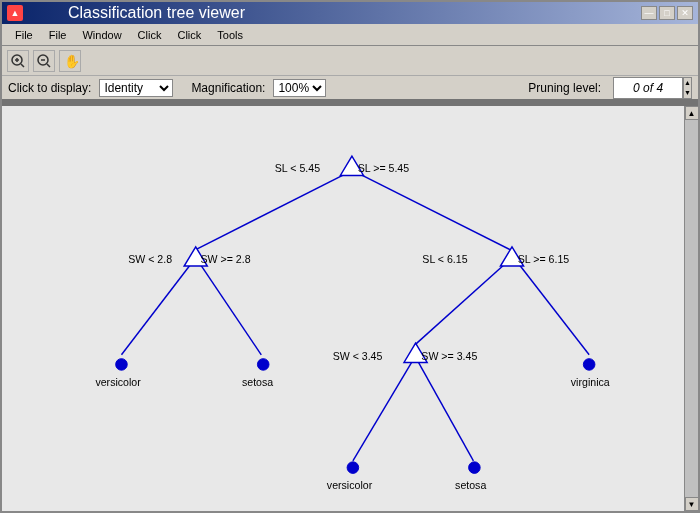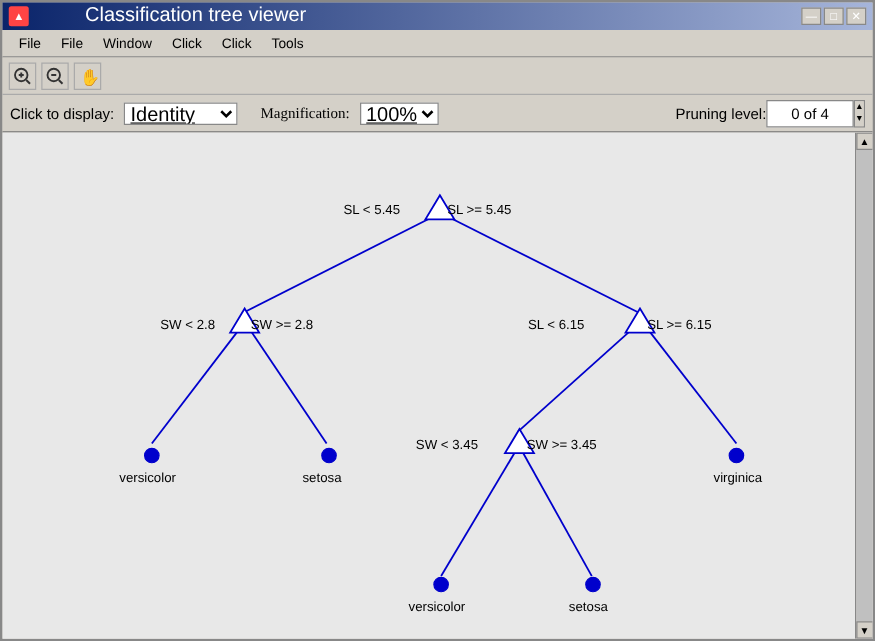"Click to display:" .controls-bar { border-bottom: 1px solid #737373 -> 7px solid #737373 }
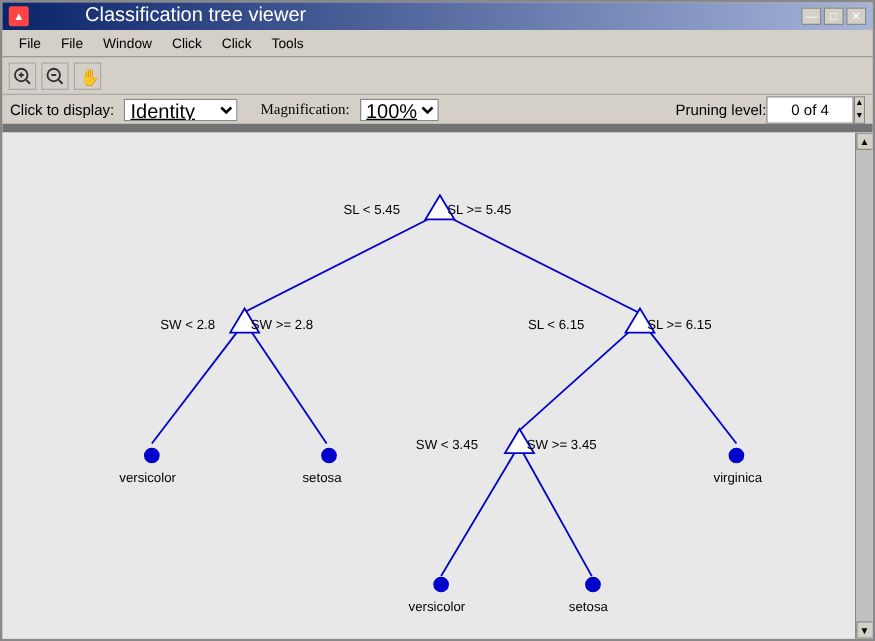"Identity" .controls-bar select { font-size: 16px -> 12px; text-decoration: underline -> none }
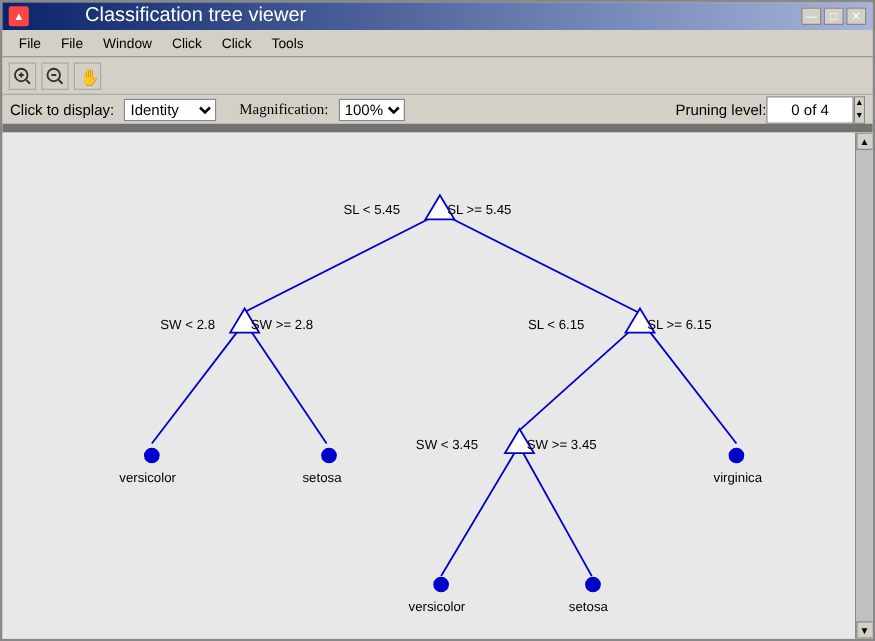"Magnification:" label { font-family: Liberation Serif, serif -> none }
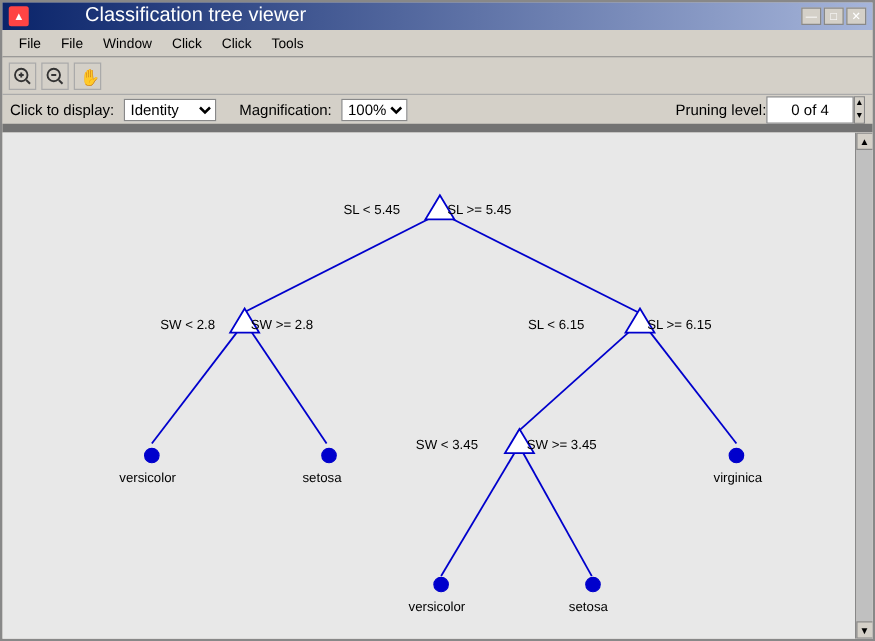"Pruning level:" .pruning-level { gap: 0 -> 12px }
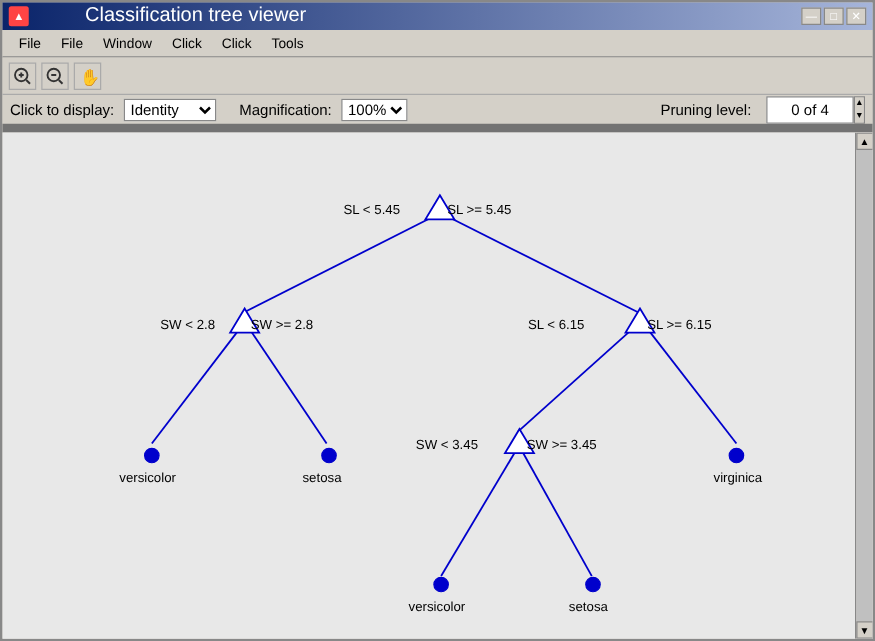"0 of 4" .controls-bar input[type=text] { font-style: none -> italic }
